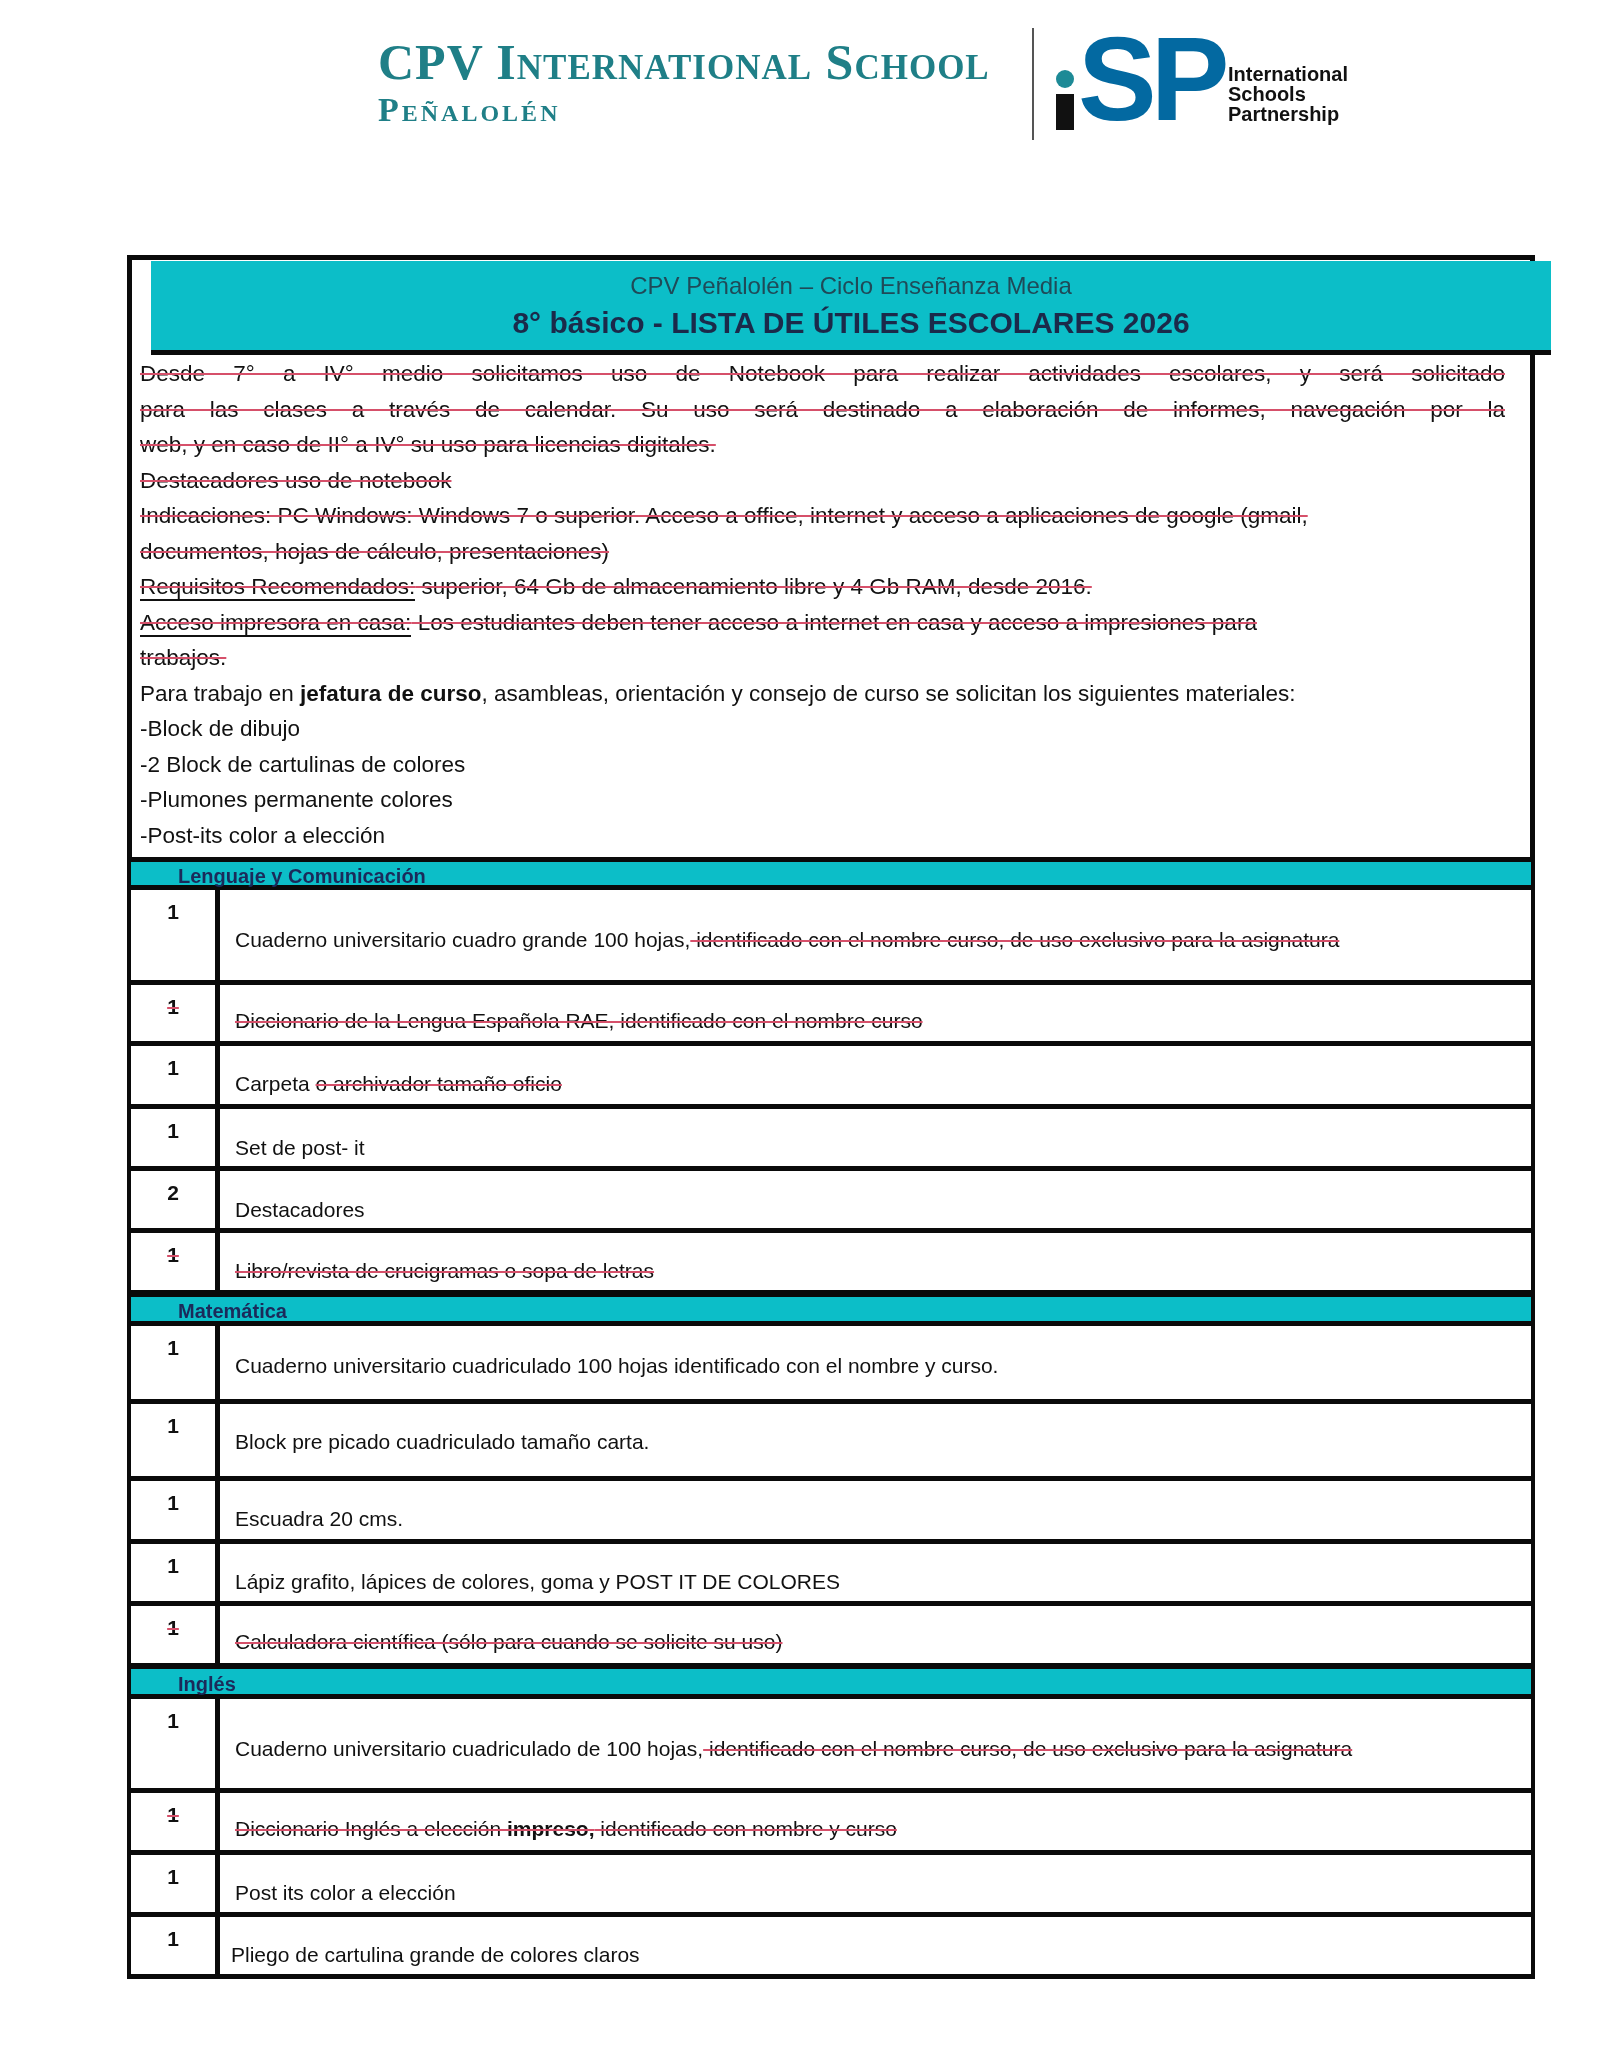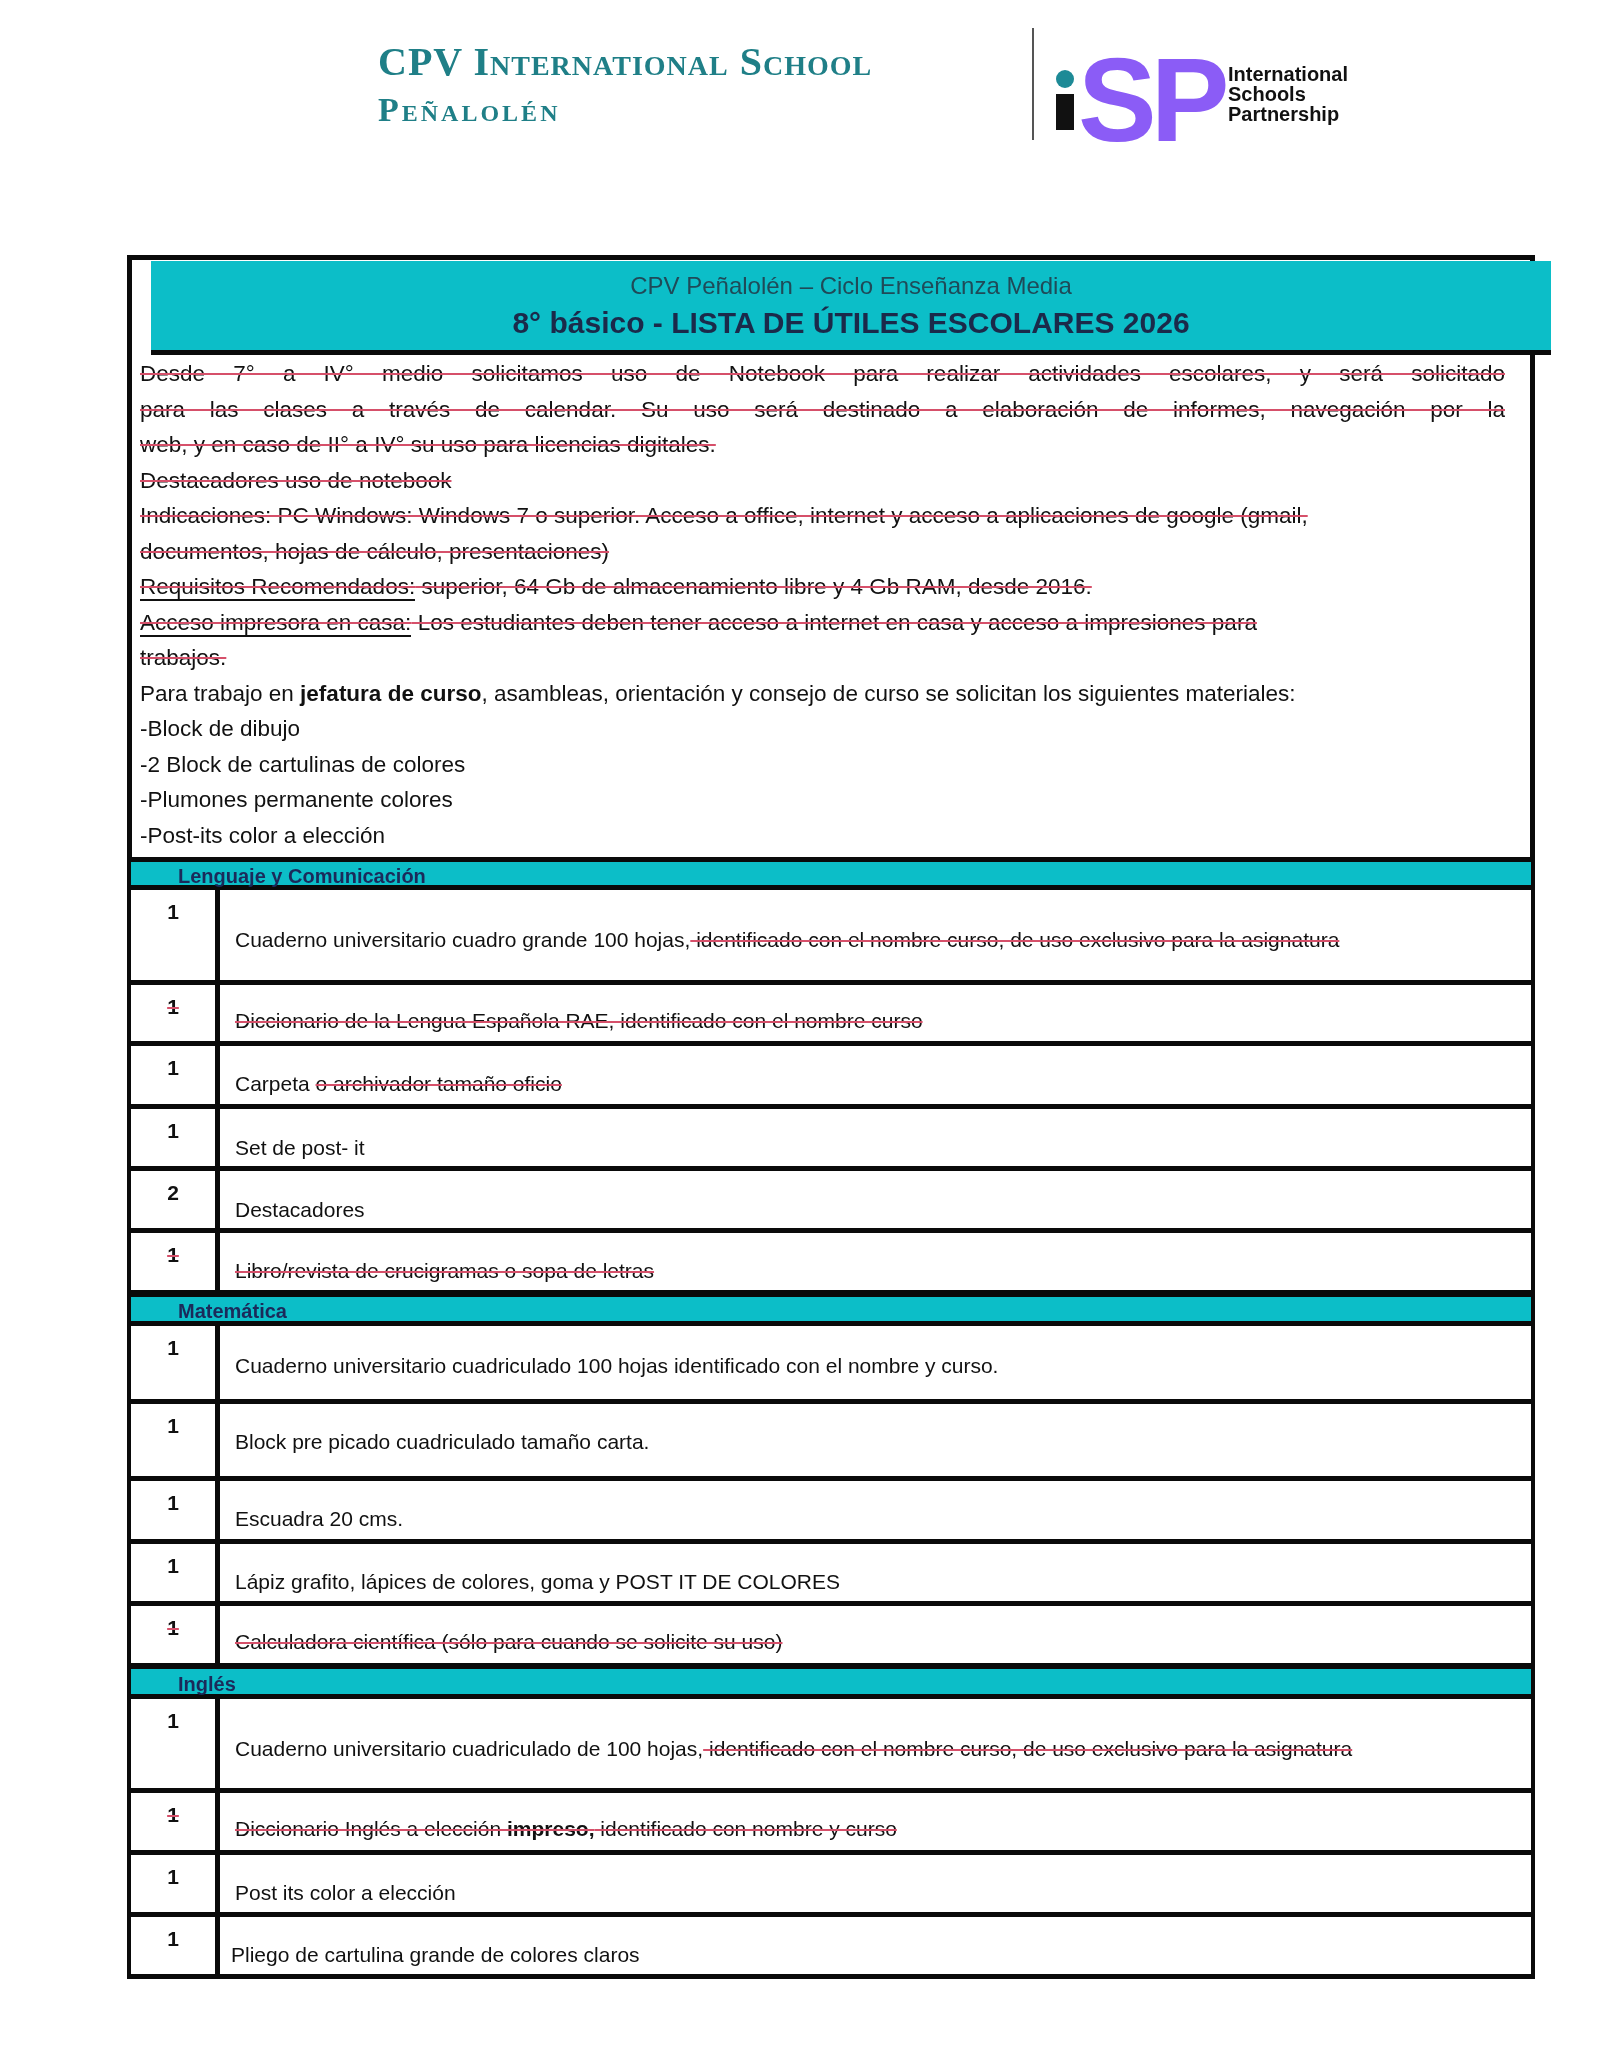"CPV International School" .cpv-line1 { font-size: 40px -> 50px }
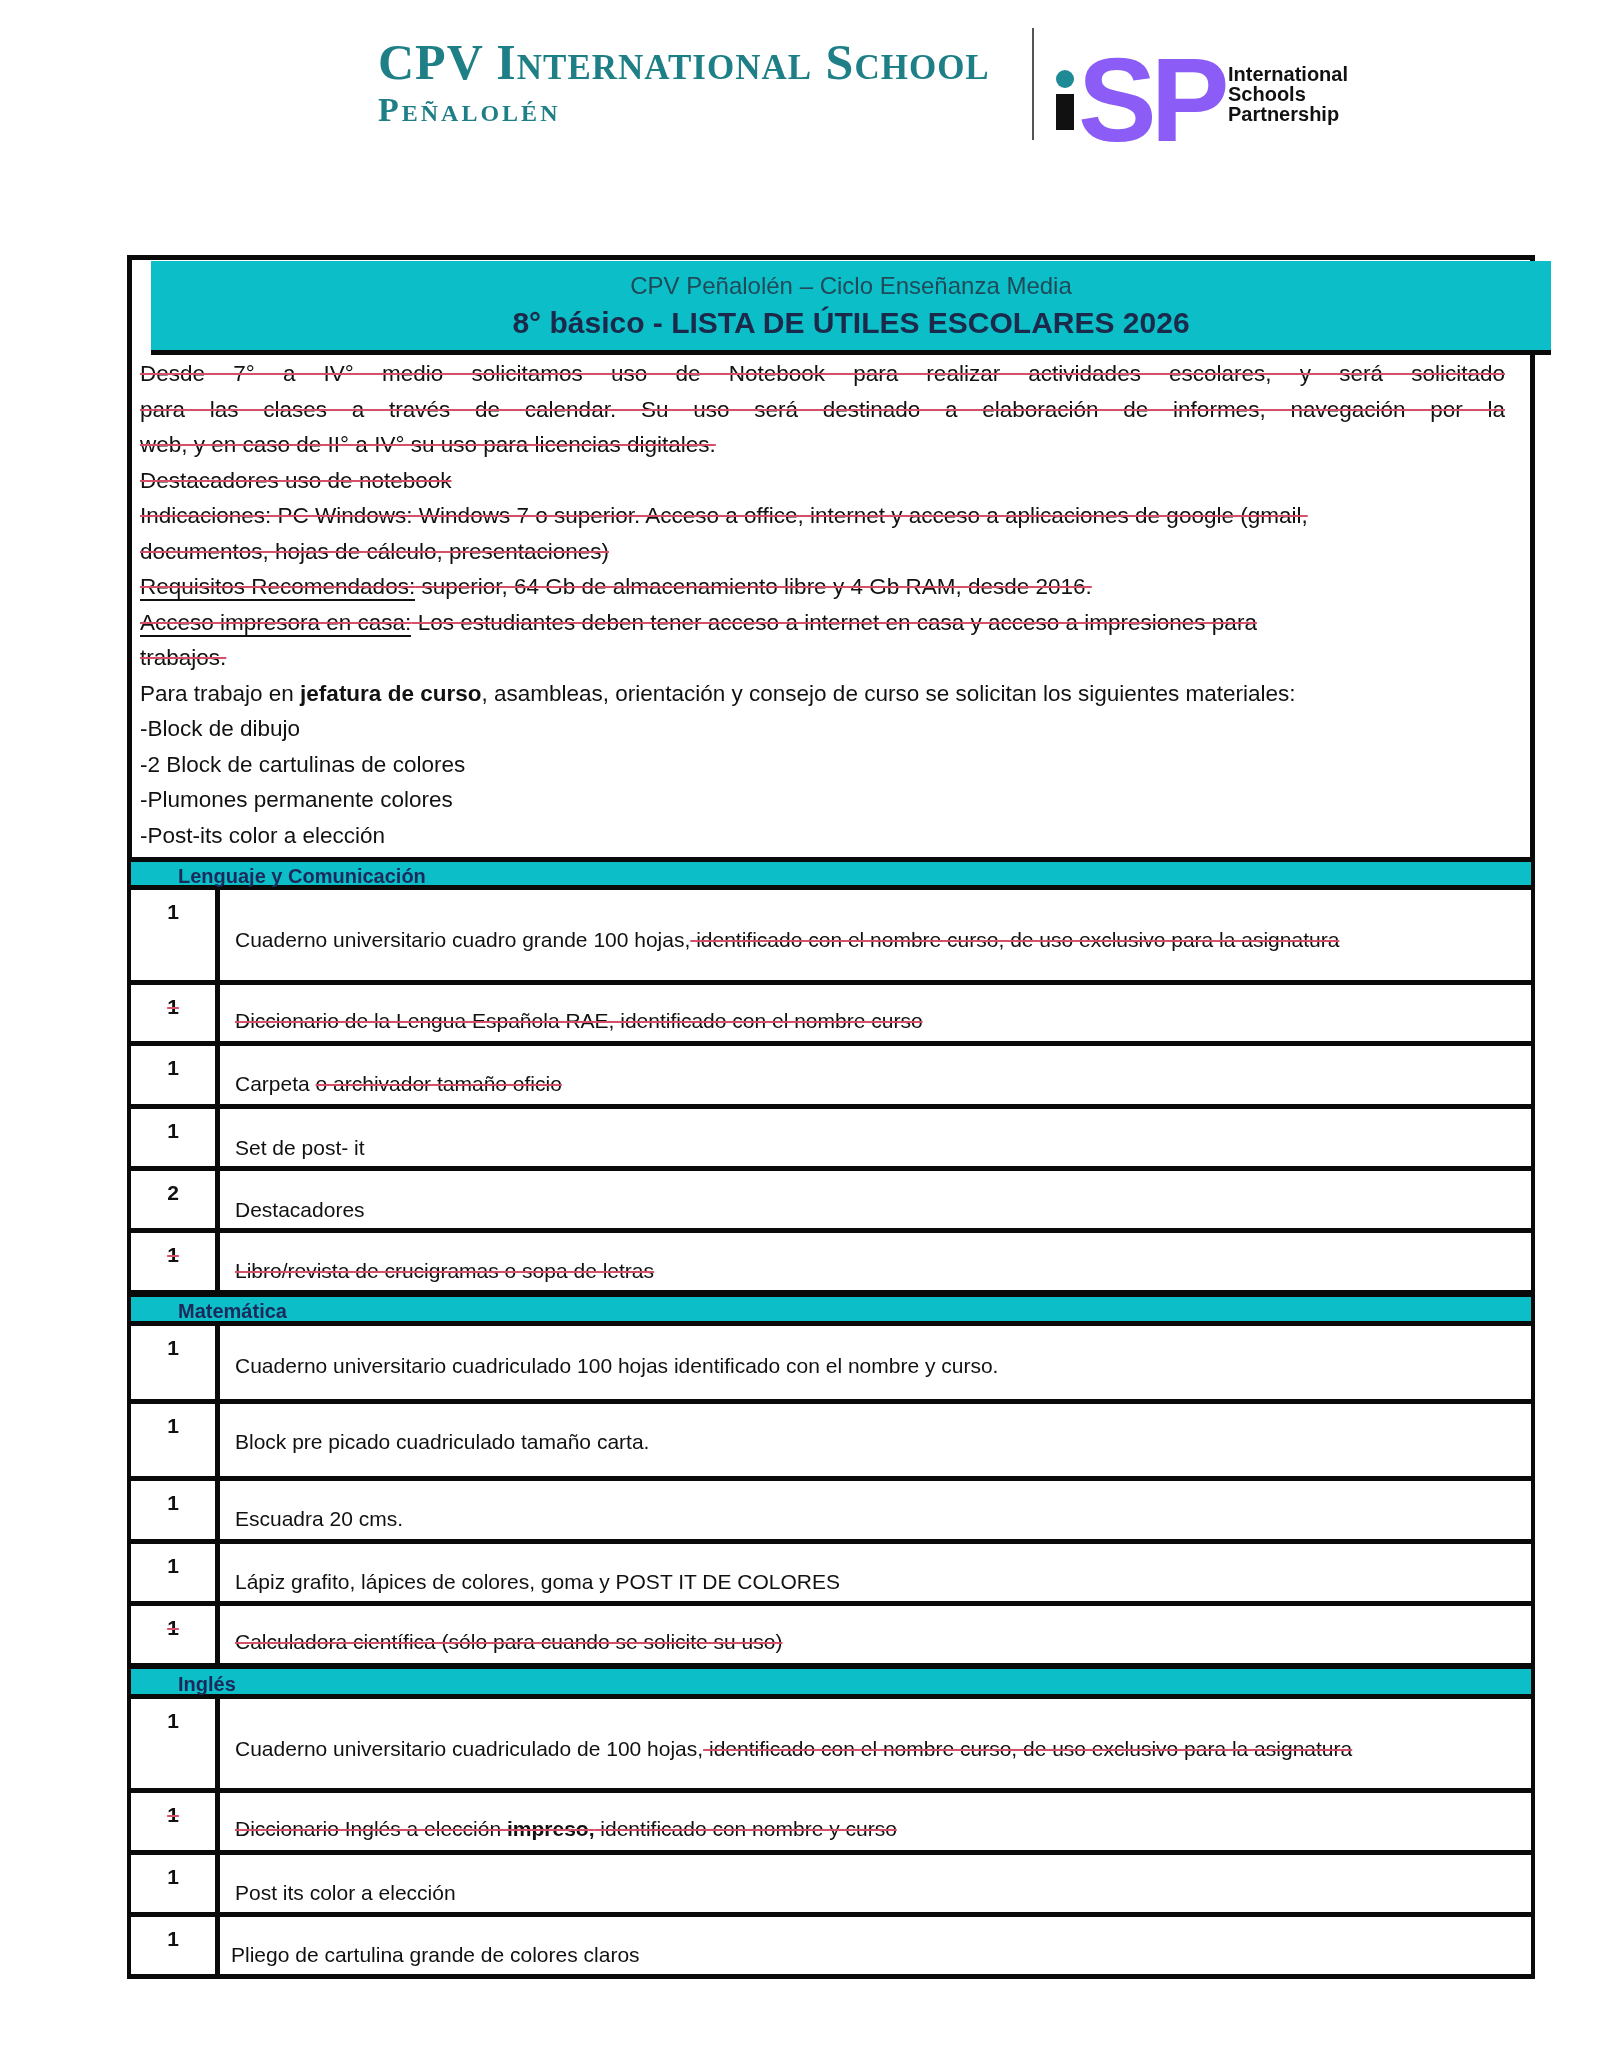"SP" .isp-sp { color: #8b5cf6 -> #0369a1; margin-top: 21px -> none }
